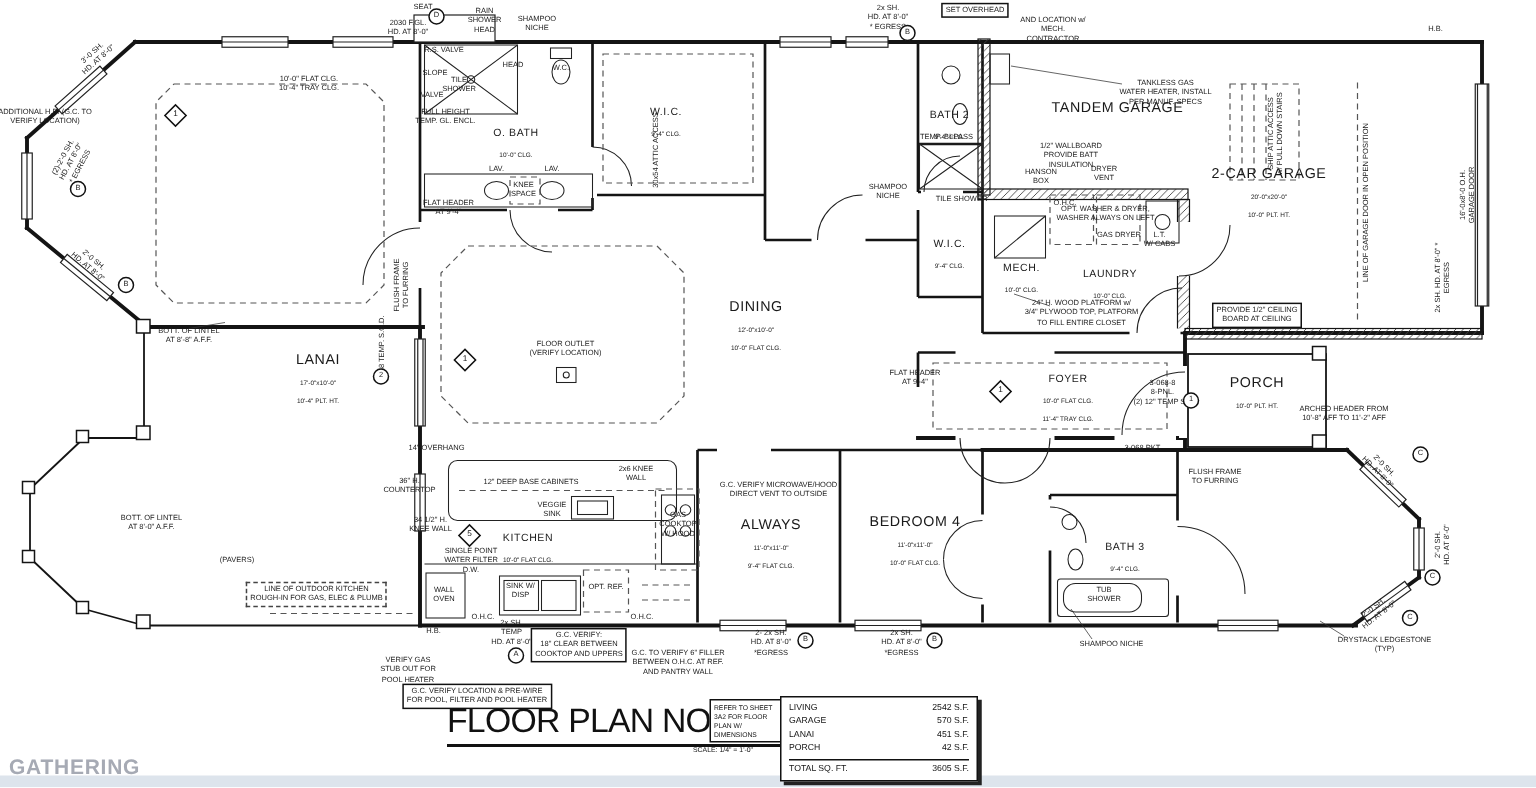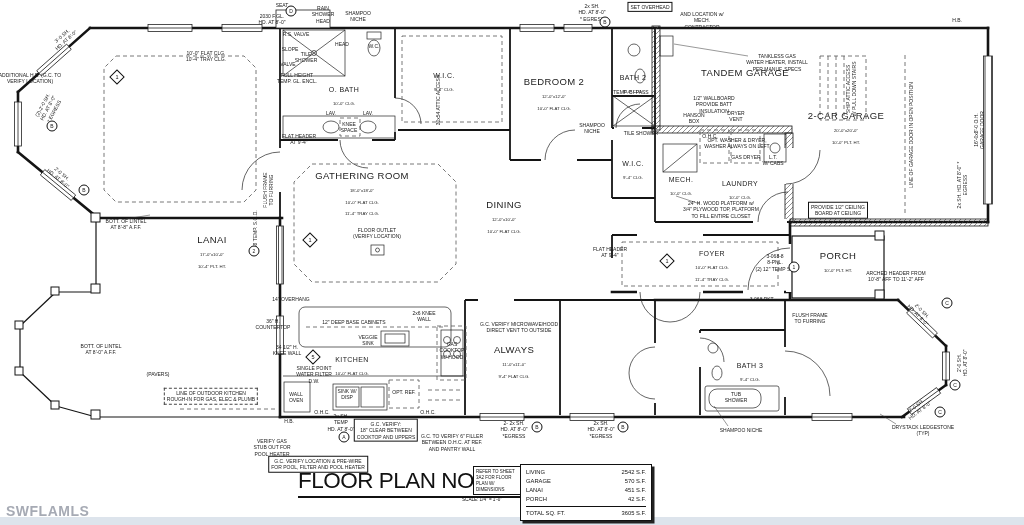"BEDROOM 2" div.a { html: <div> <div>BEDROOM 2</div> <div>12'-0"x12'-0"</div> <div>10'-0" FLAT CLG.</div> </div> -> none }
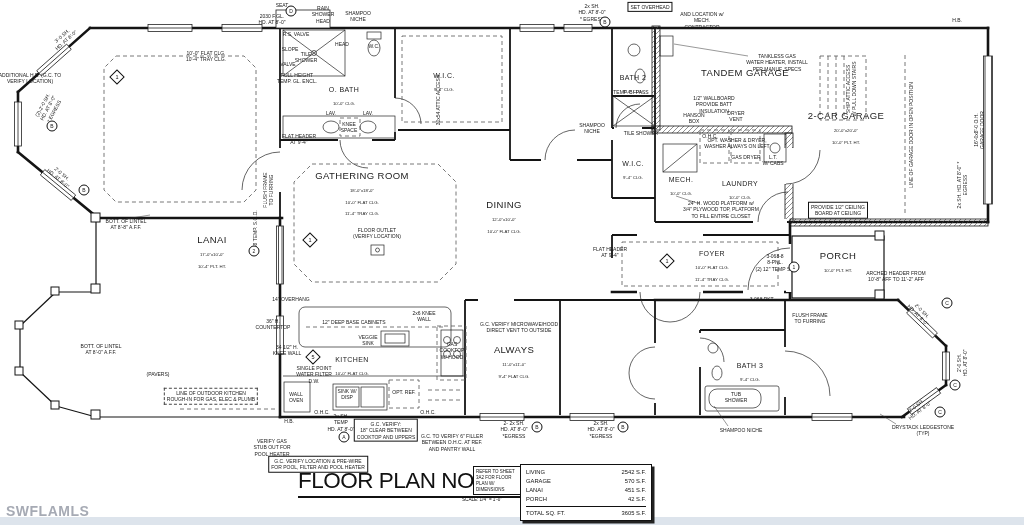"GATHERING ROOM" div.a { html: <div> <div>GATHERING ROOM</div> <div>18'-0"x18'-0"</div> <div>10'-0" FLAT CLG.</div> <div>11'-4" TRAY CLG.</div> </div> -> none }
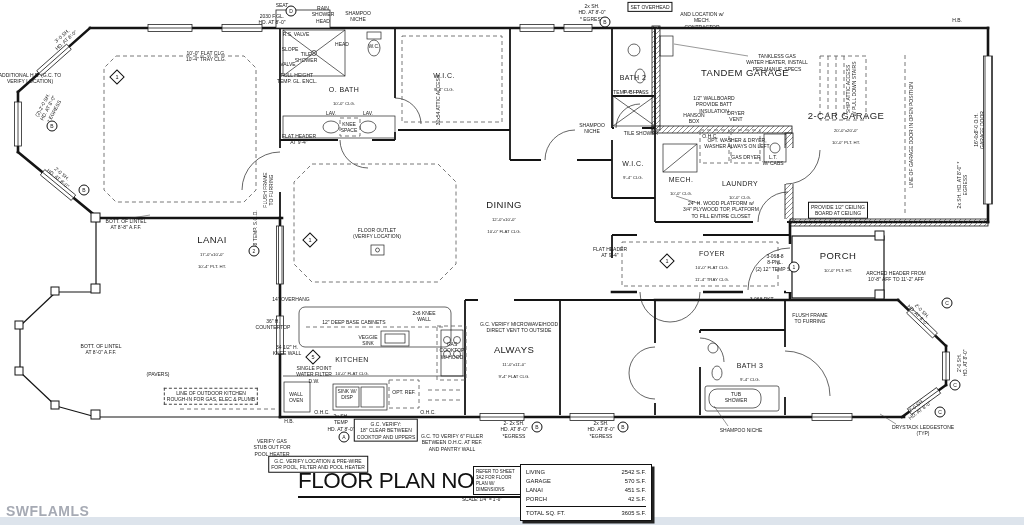"BEDROOM 4" div.a { html: none -> <div> <div>BEDROOM 4</div> <div>11'-0"x11'-0"</div> <div>10'-0" FLAT CLG.</div> </div> }
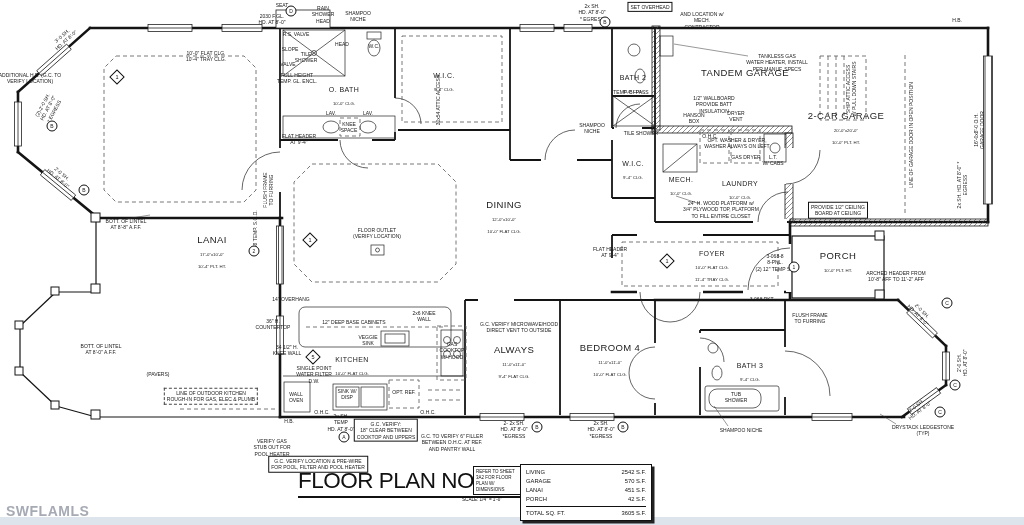"SWFLAMLS" div.wm { text: SWFLAMLS -> GATHERING }
